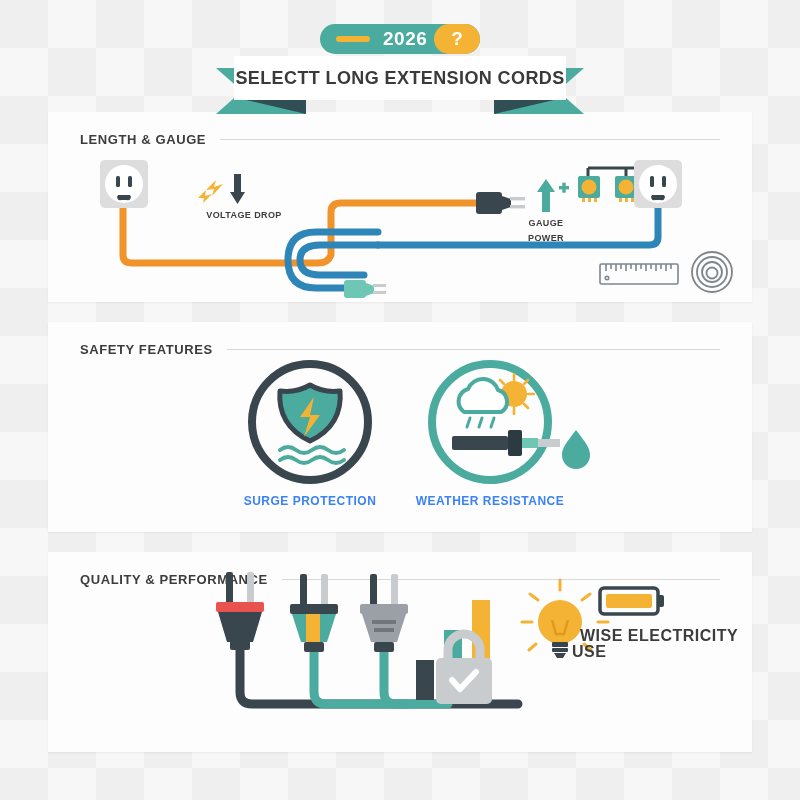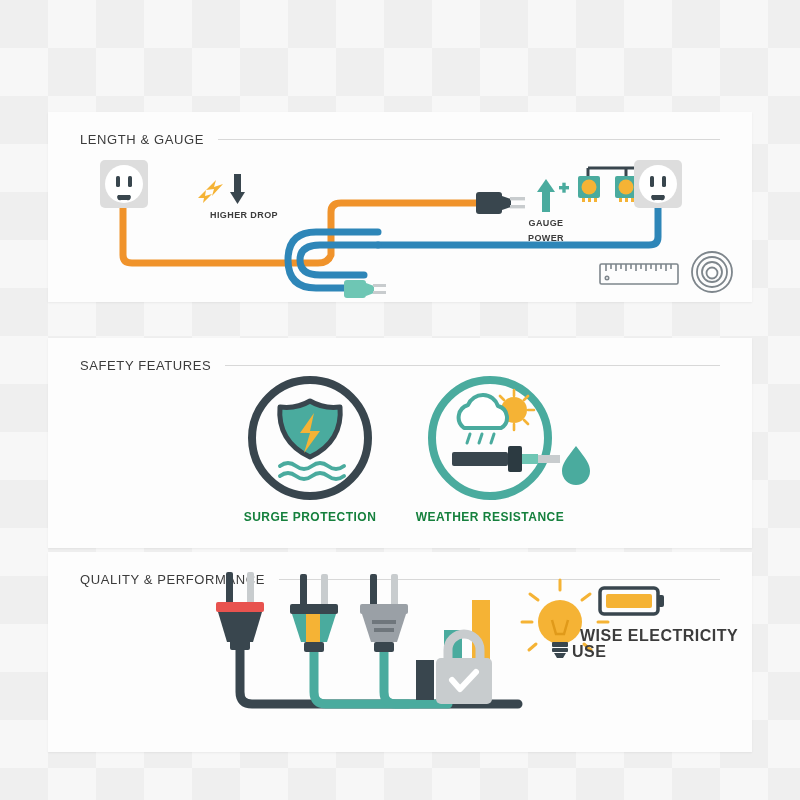"2026" div.header { html: none -> <div> <div></div> <div></div> <div></div> <div></div> <div> <div></div> <div>2026</div> <div>?</div> </div> <div> <div>SELECTT LONG EXTENSION CORDS</div> </div> </div> }
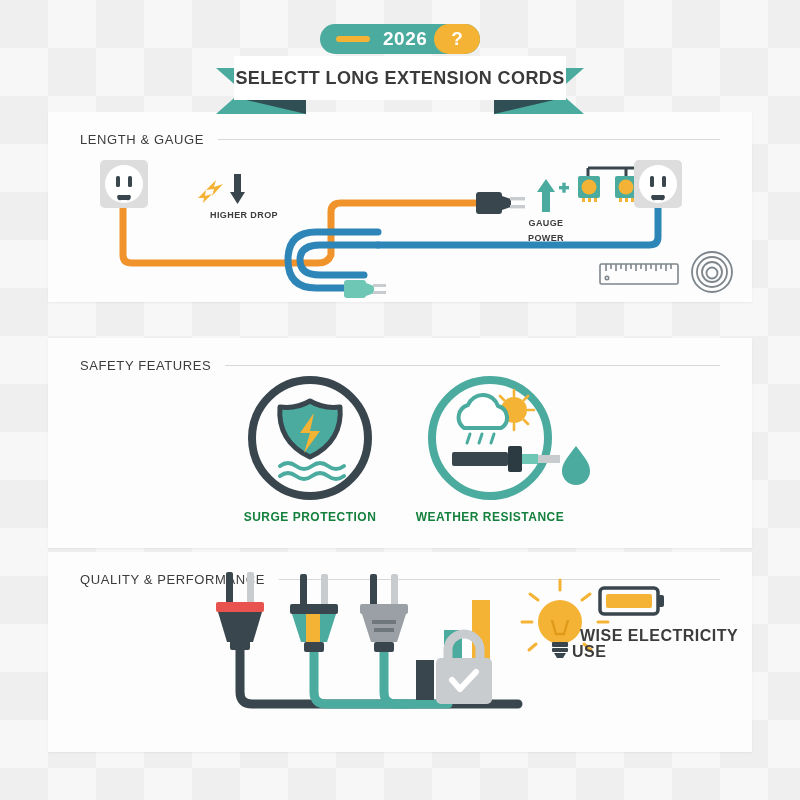"LENGTH & GAUGE" .section-title { font-weight: normal -> bold }
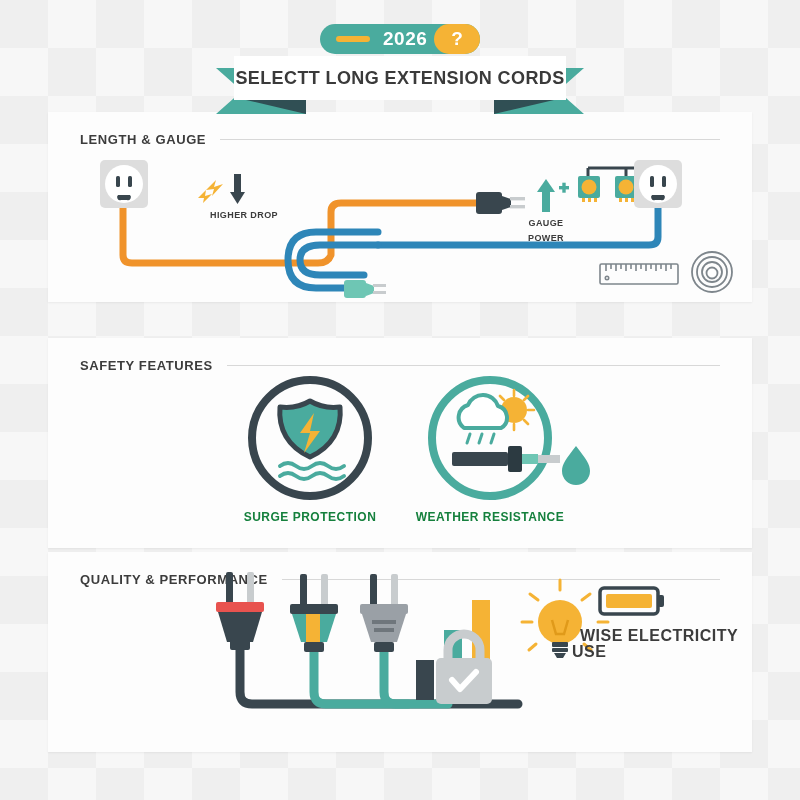"HIGHER DROP" div.lbl { text: HIGHER -> VOLTAGE }
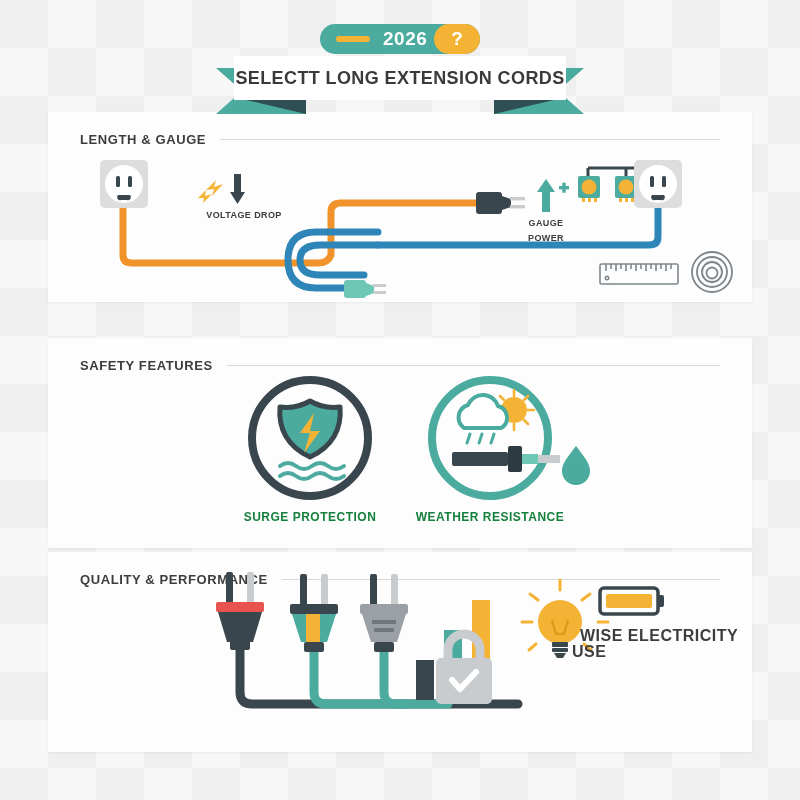"SAFETY FEATURES" #panel-safety { top: 338px -> 322px }
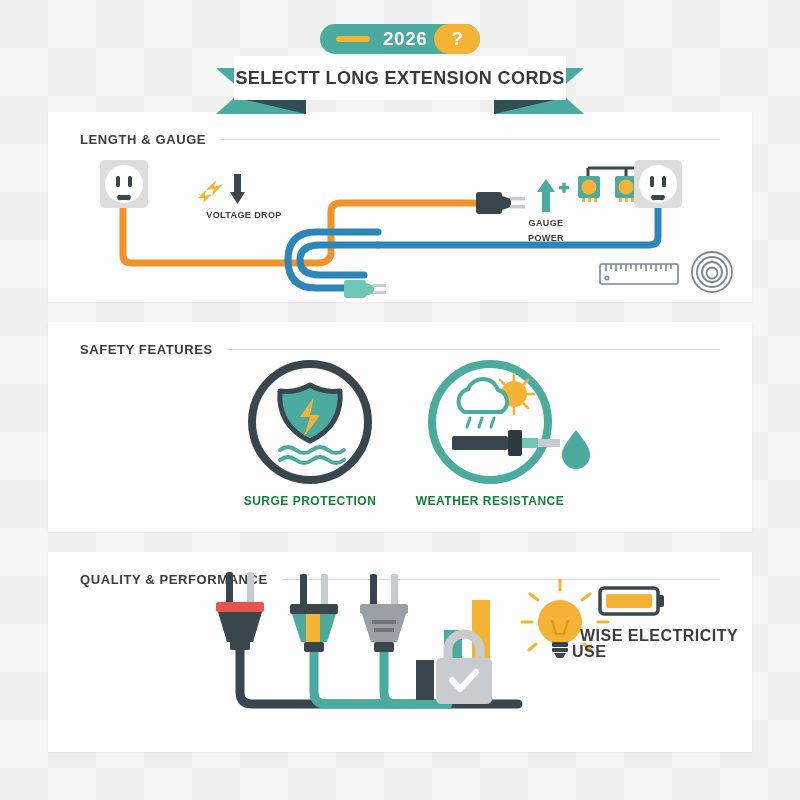"SURGE PROTECTION" .cap { color: #15803d -> #3b82f6 }
